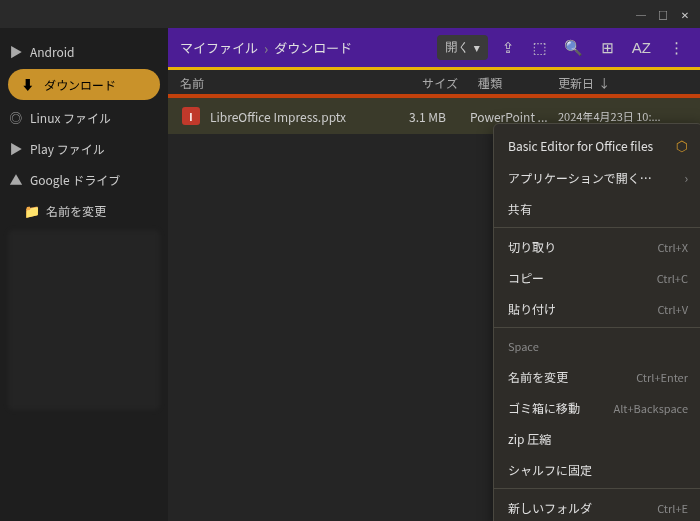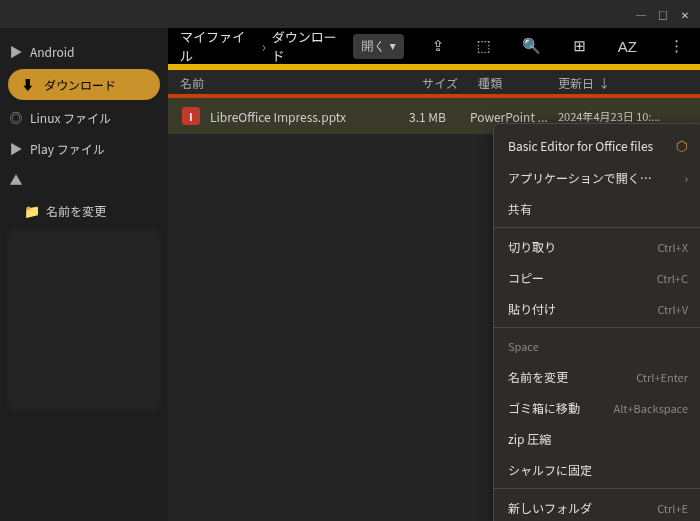"マイファイル" .header { background: #000000 -> #4c1d95; border-bottom: 6px solid #eab308 -> 3px solid #eab308 }
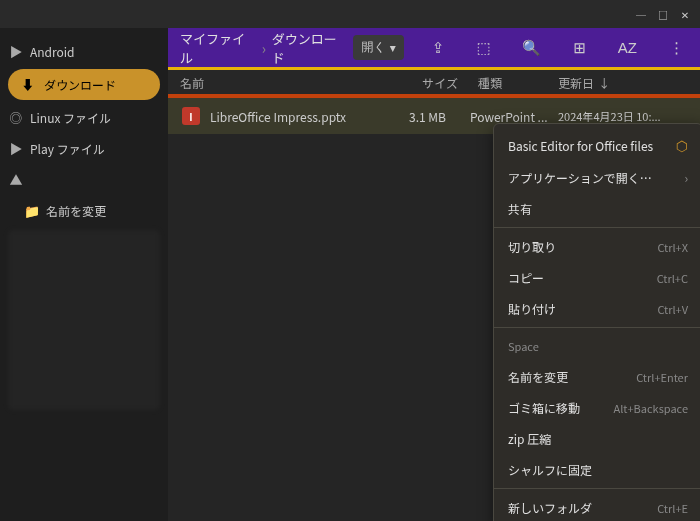"開く" .header-actions { gap: 24px -> 10px }
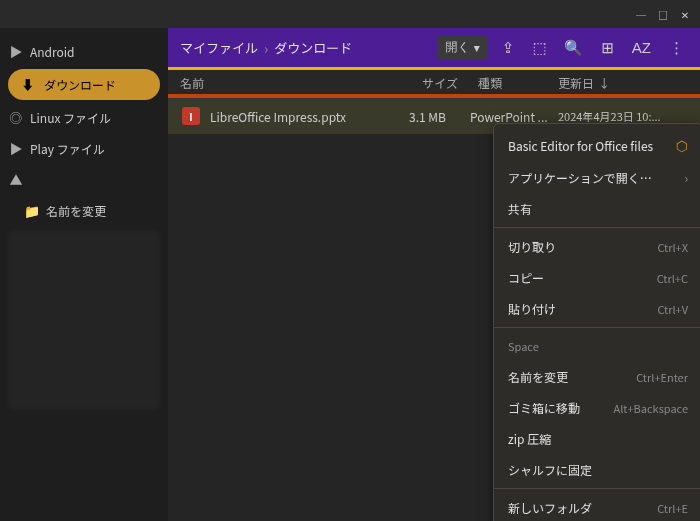"Google ドライブ" span.sidebar-label { html: none -> <span>Google ドライブ</span> }
